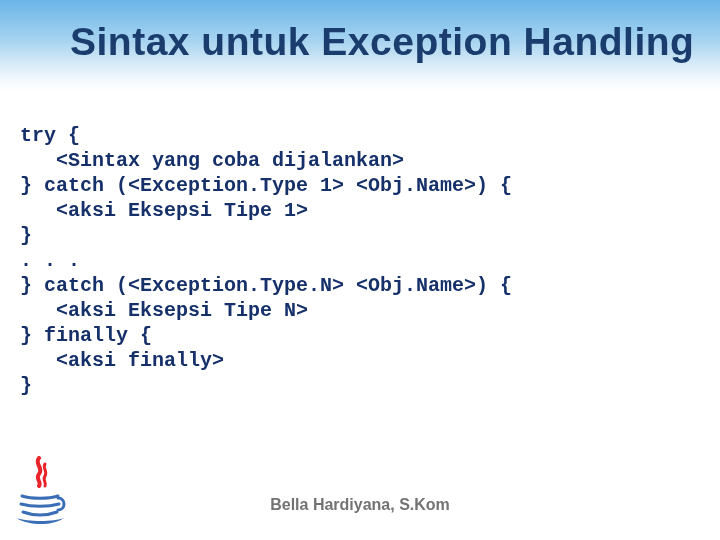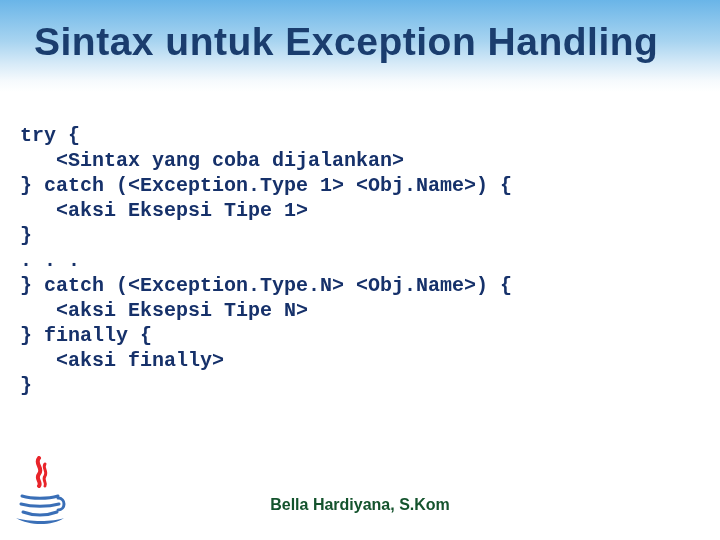"Sintax untuk Exception Handling" .title-bar { padding-left: none -> 36px }
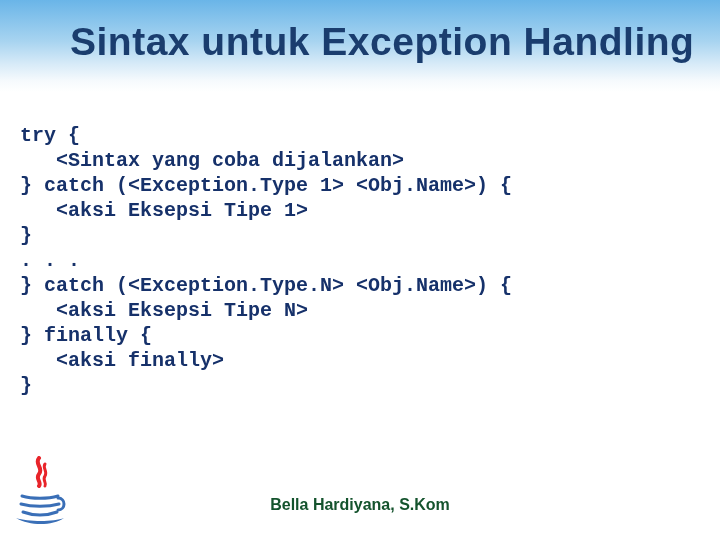"Bella Hardiyana, S.Kom" .footer { color: #14532d -> #737373 }
